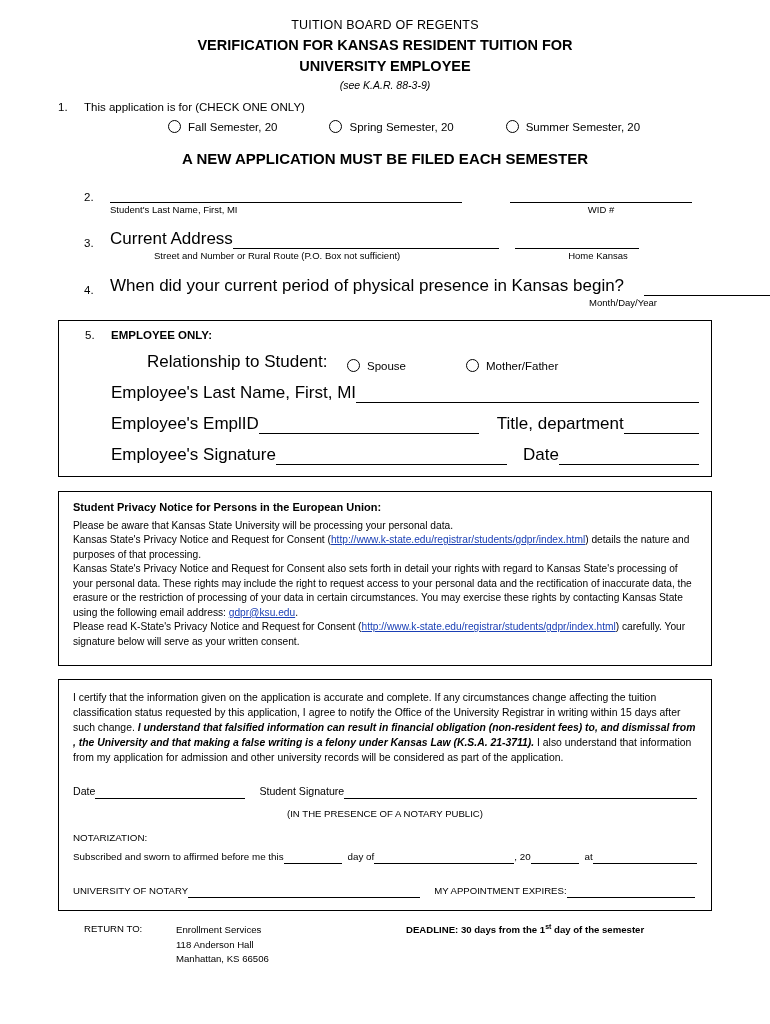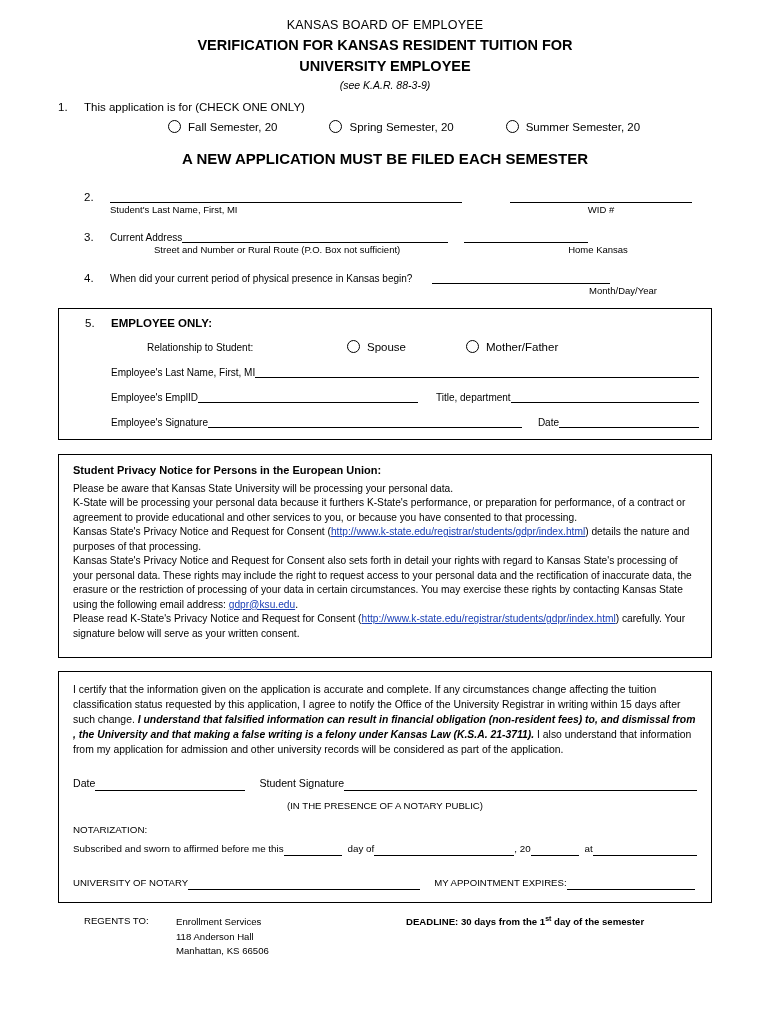"KANSAS BOARD OF EMPLOYEE" div.center { text: KANSAS BOARD OF EMPLOYEE -> TUITION BOARD OF REGENTS }
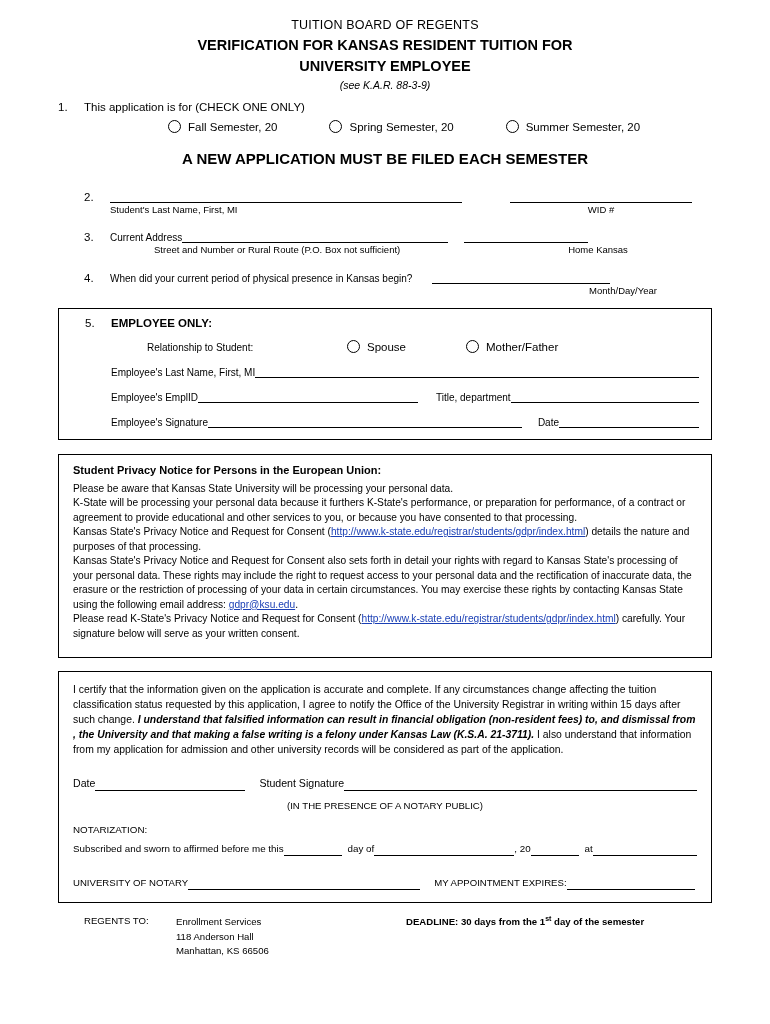"Current Address" .lbl { font-size: 10px -> 17px }
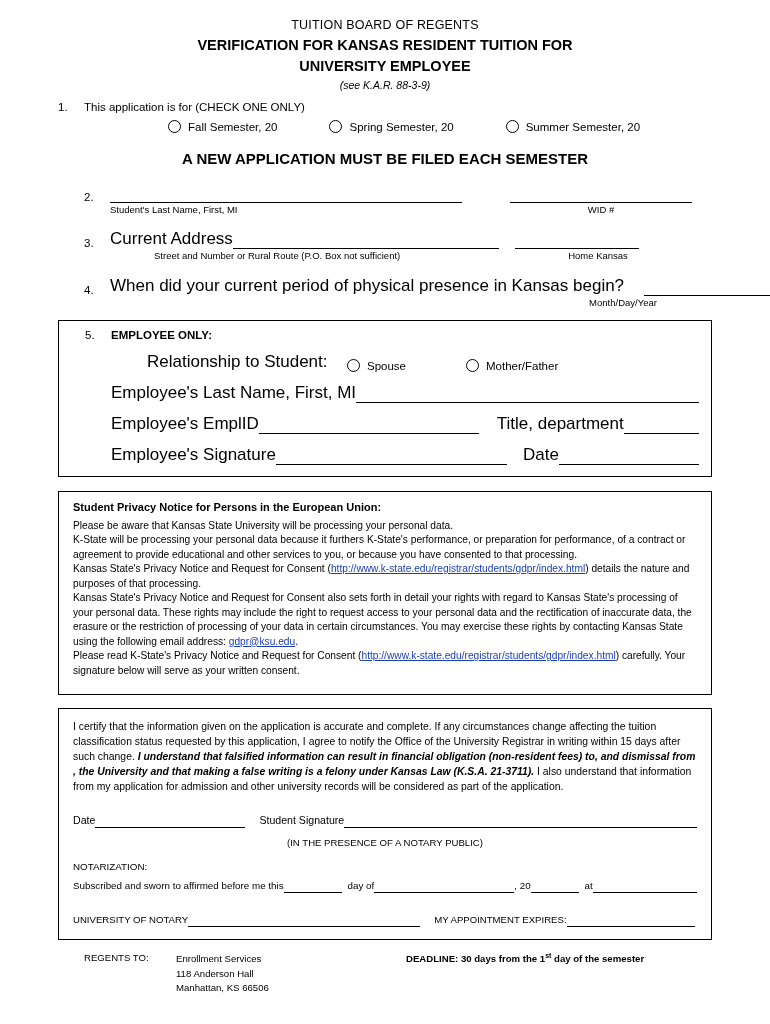"K-State will be processing your" p { html: <p>K-State will be processing your personal data because it furthers K-State's performance, or preparation for performance, of a contract or agreement to provide educational and other services to you, or because you have consented to that processing.</p> -> none }
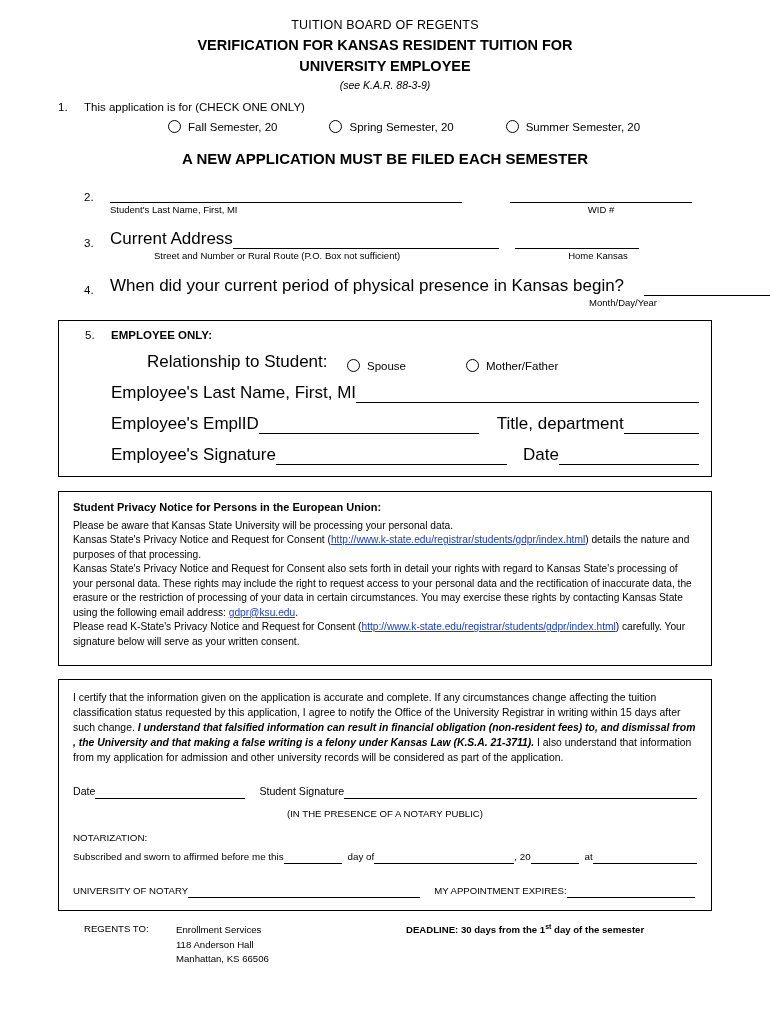"REGENTS TO:" div.col-a { text: REGENTS -> RETURN }
